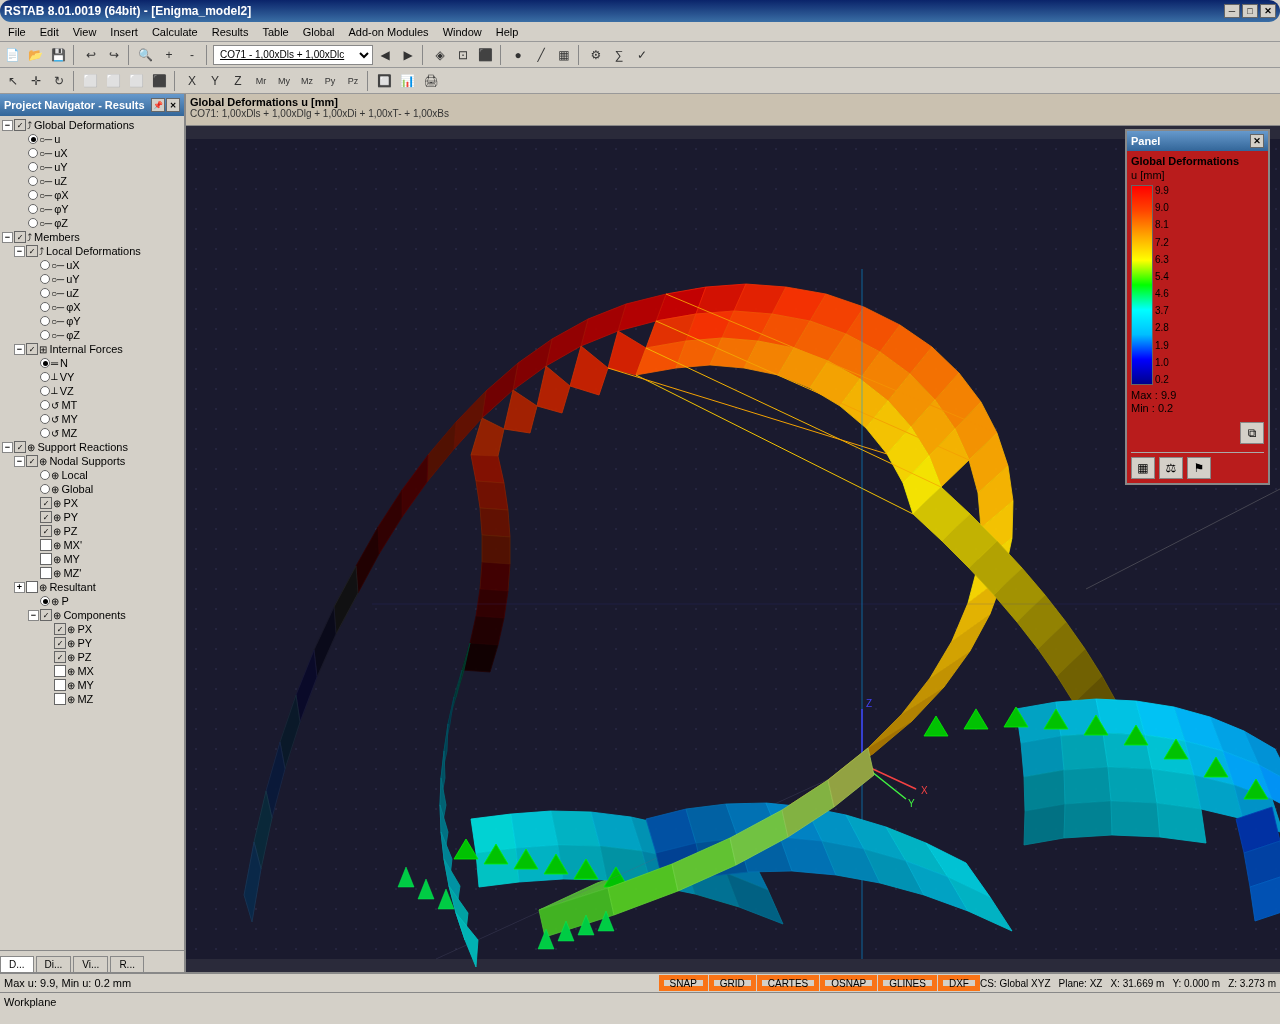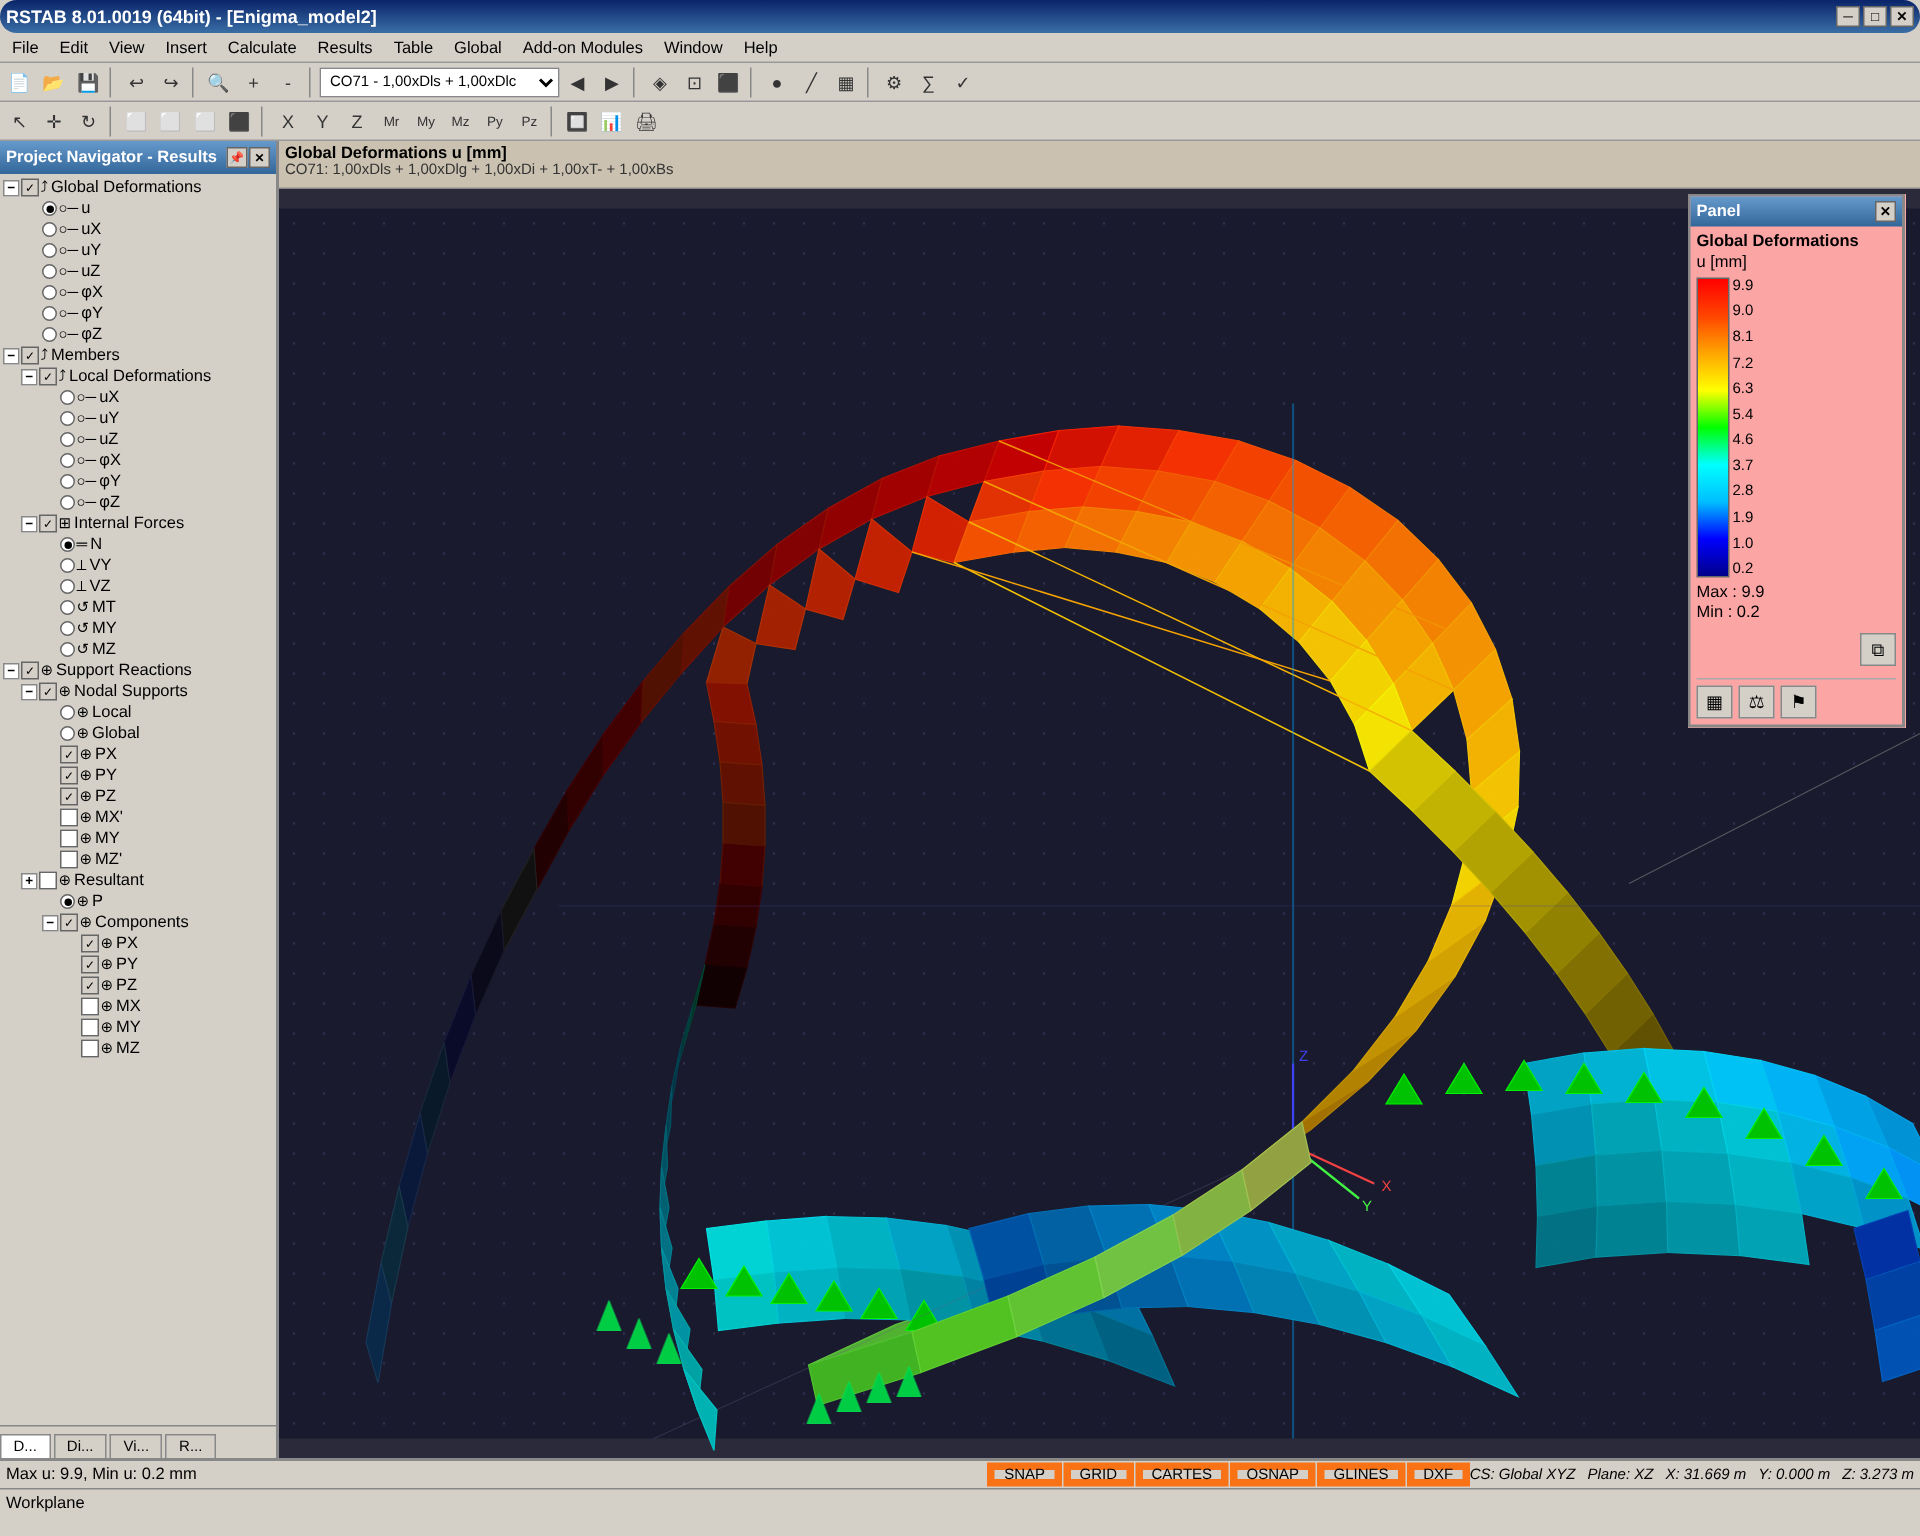"CO71 - 1,00xDls + 1,00xDlc" .tb-combo-wide { text-decoration: none -> underline }
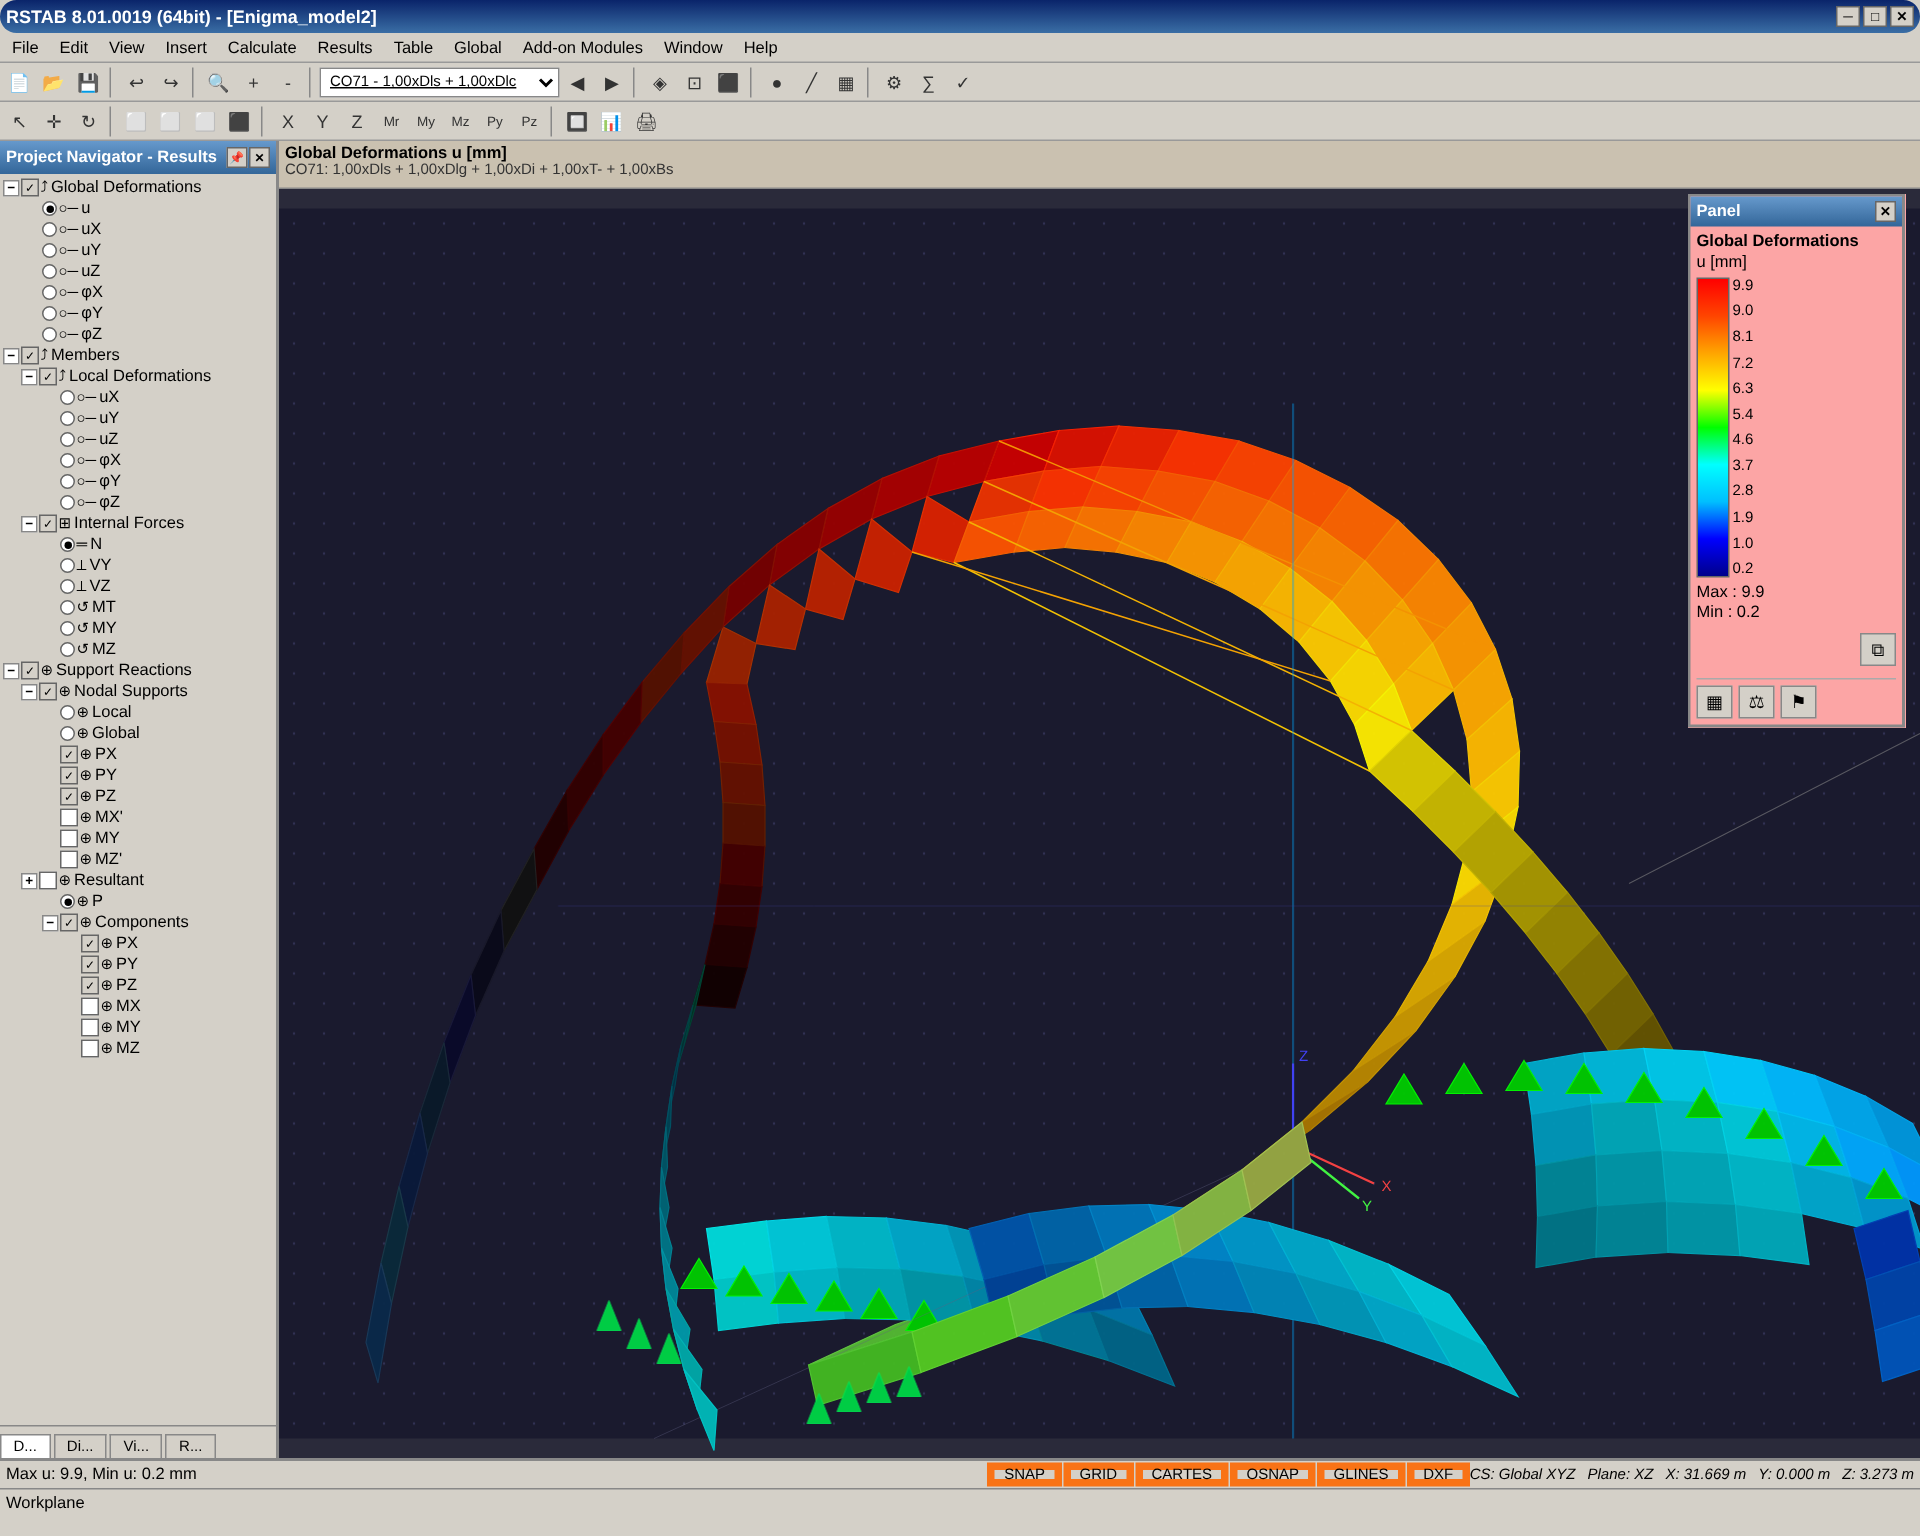"Panel" #right-panel { background: #fca5a5 -> #b91c1c }
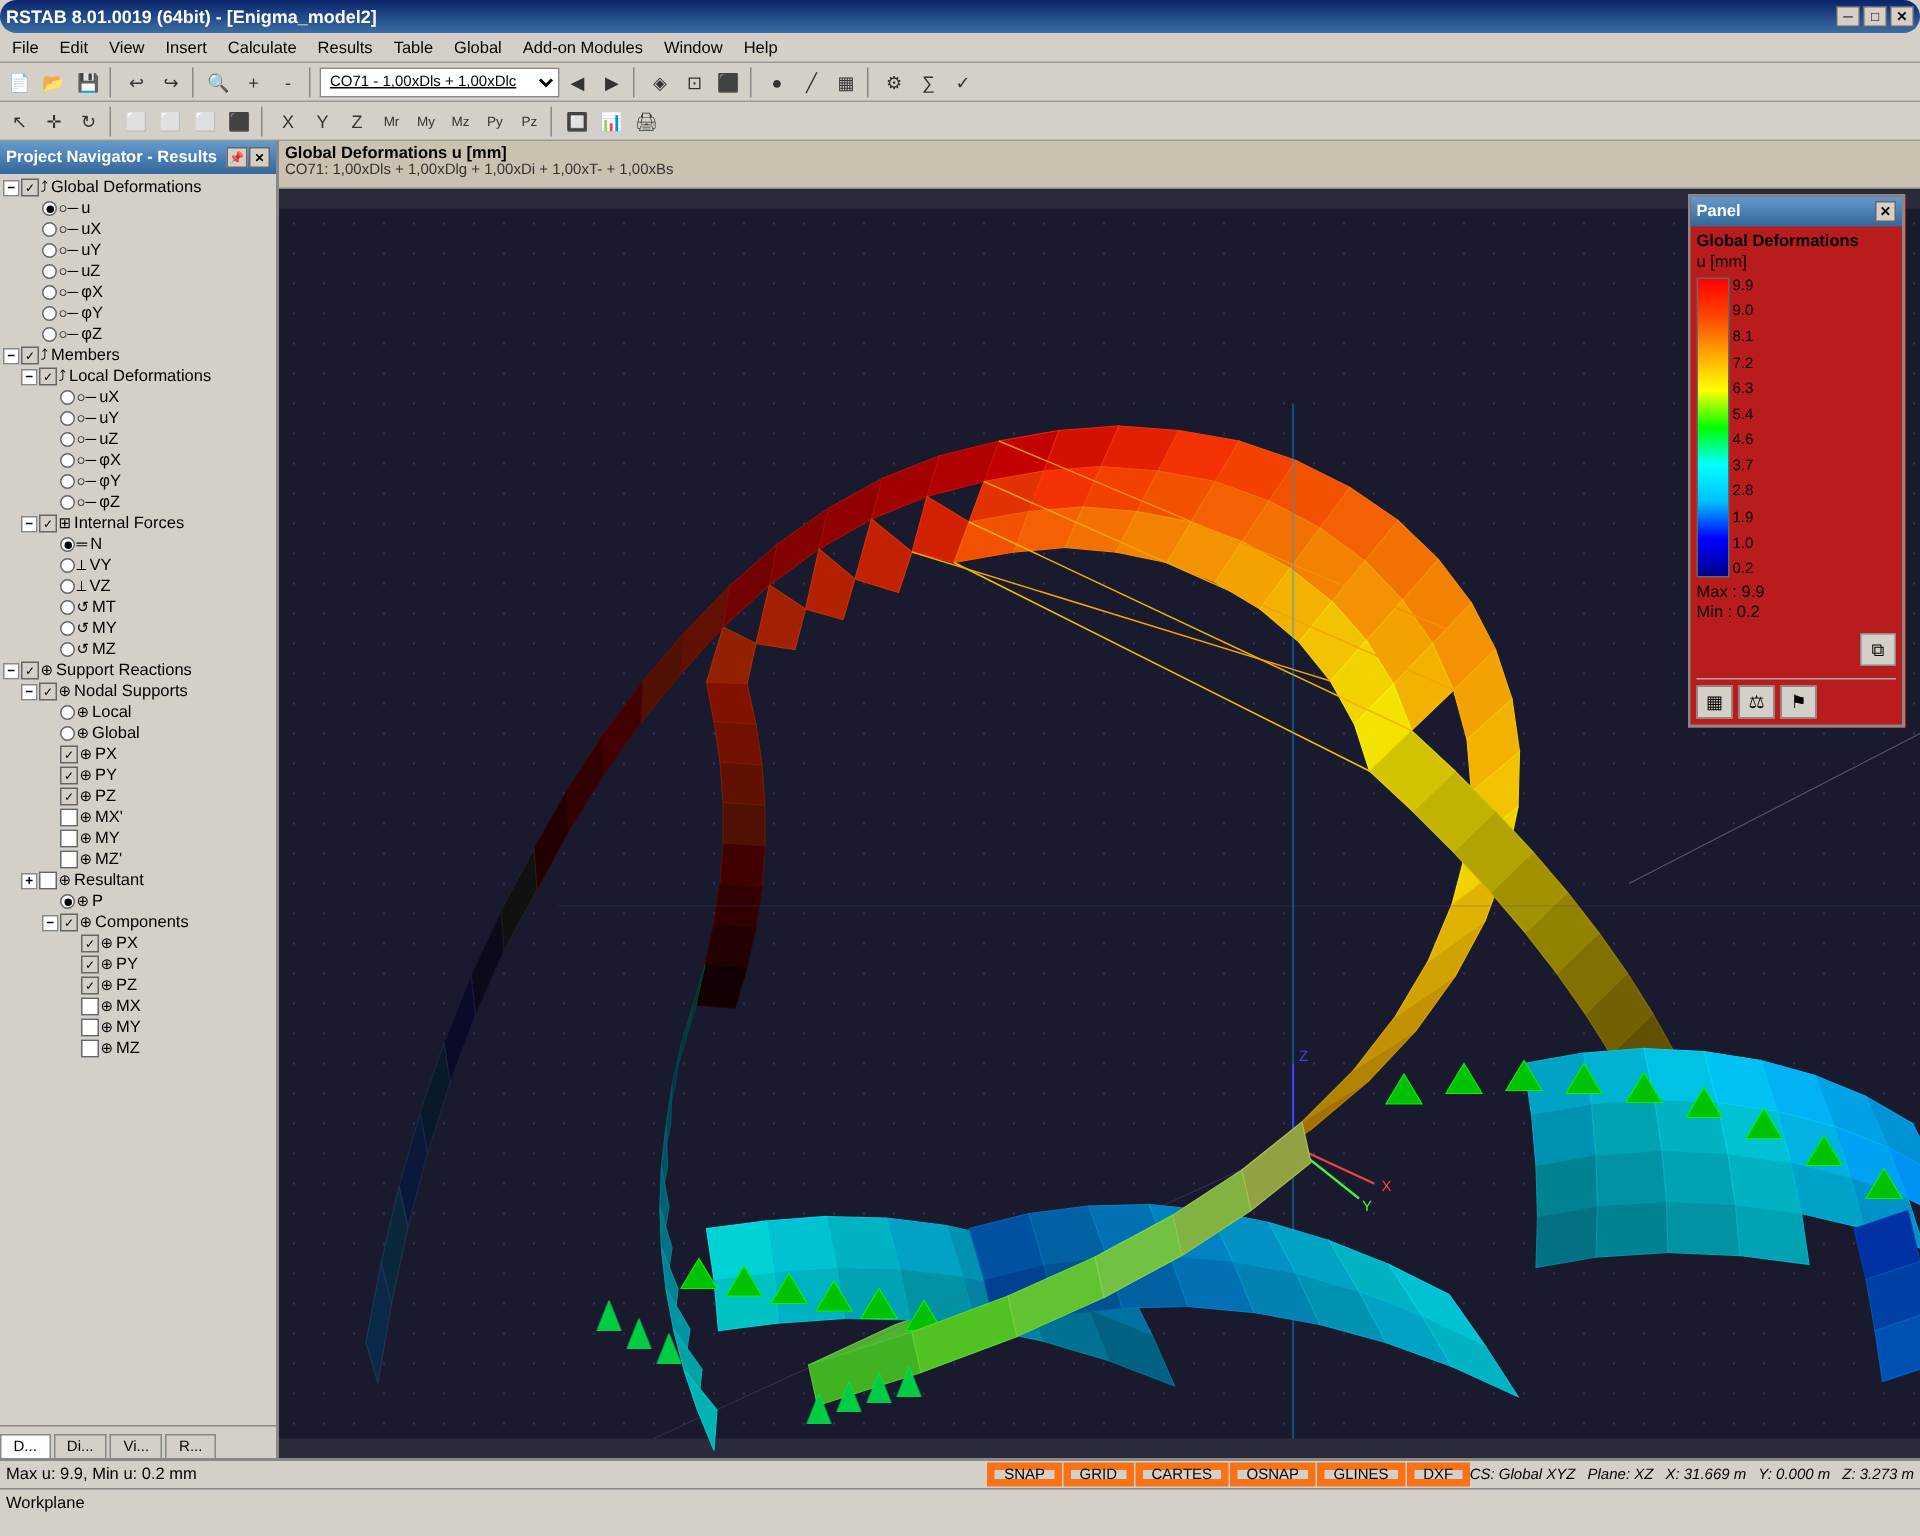"CS: Global XYZ" #coords { font-style: italic -> none }
